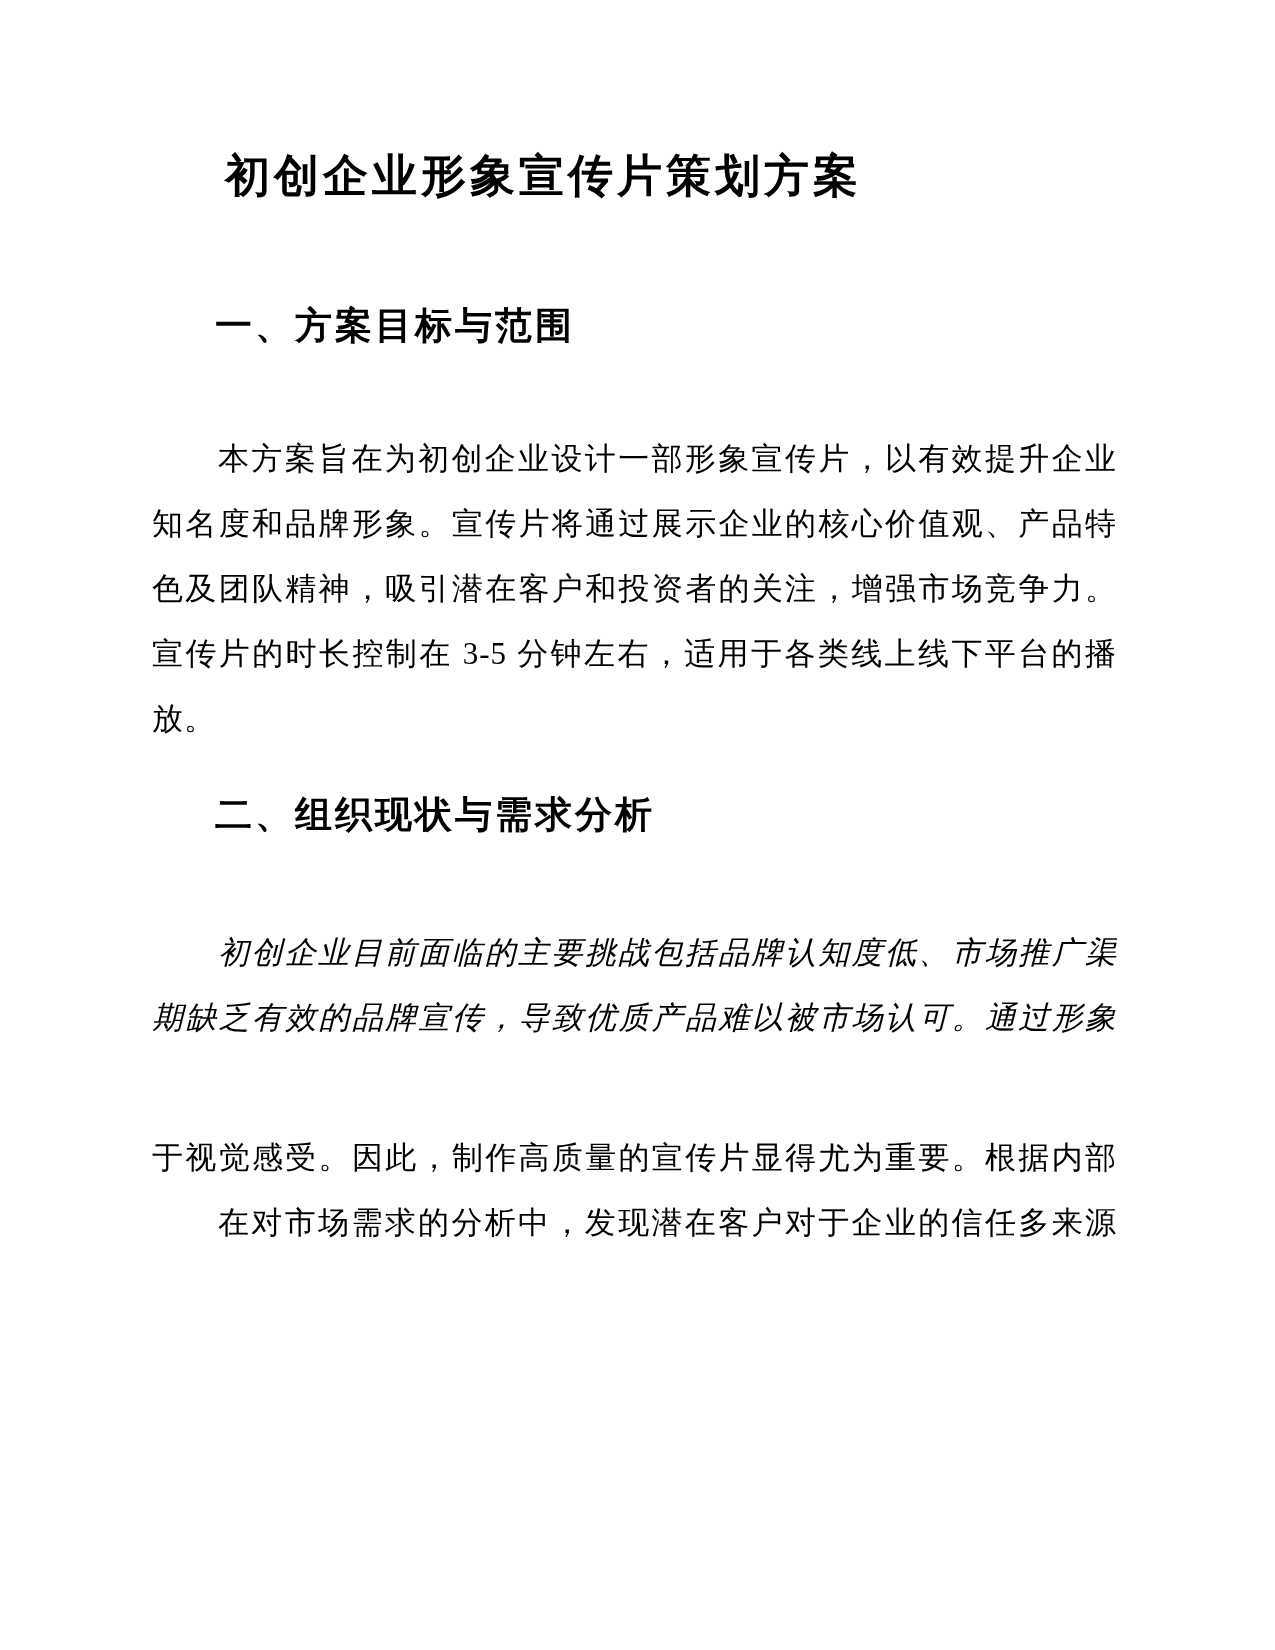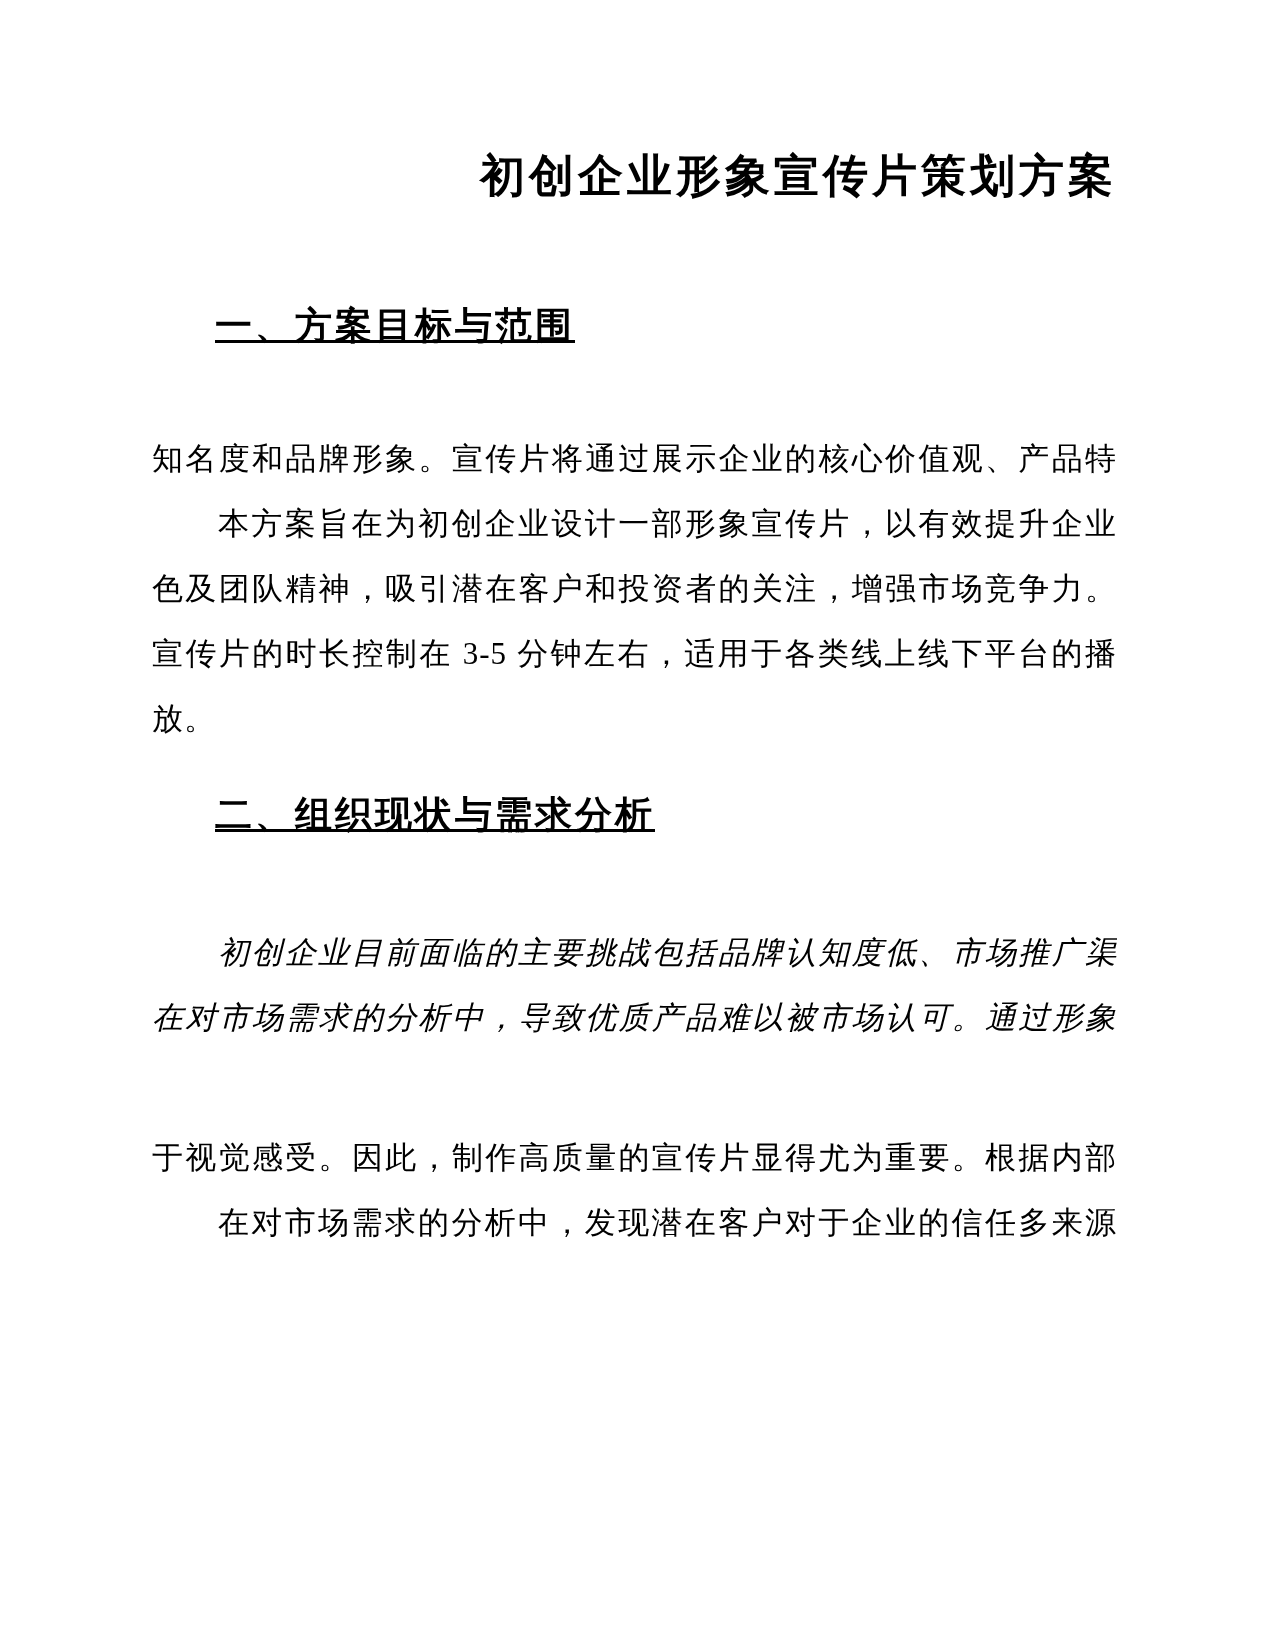"初创企业形象宣传片策划方案" .doc-title { text-align: right -> left }
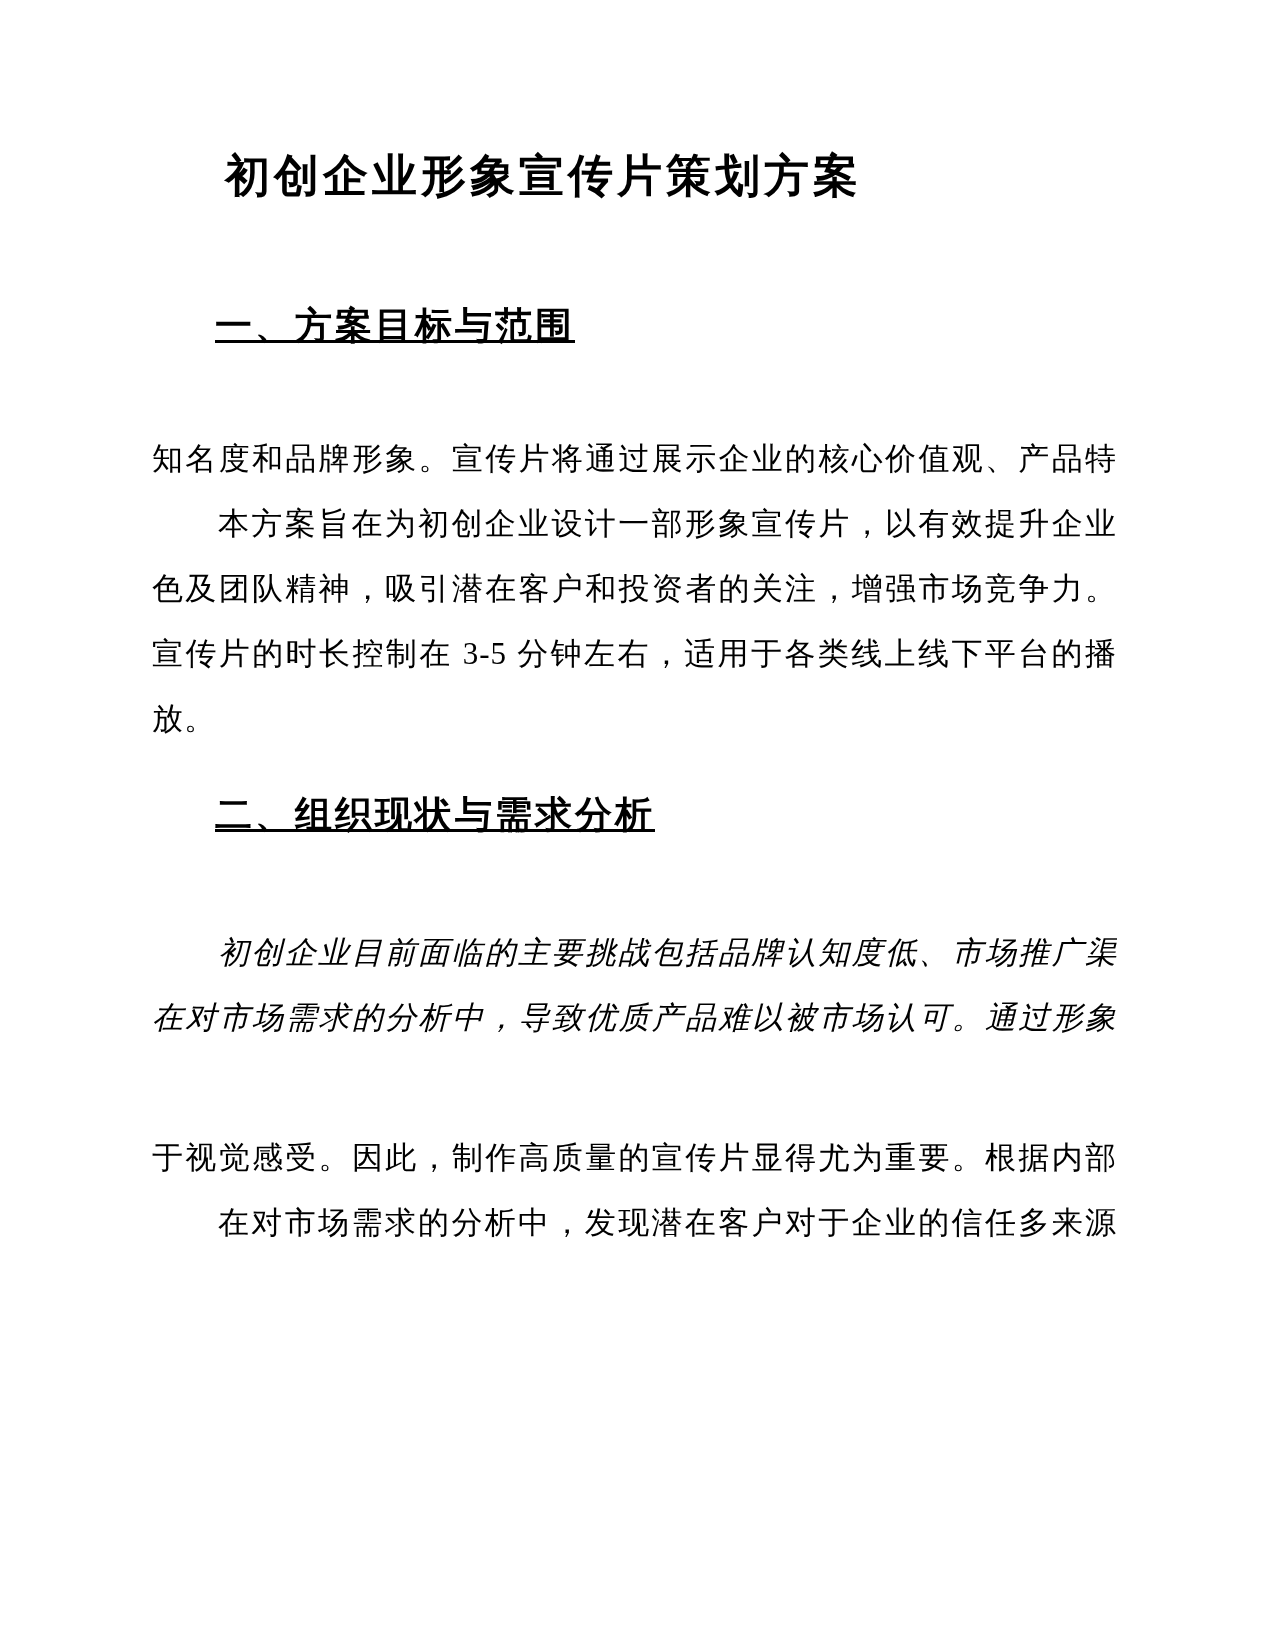"一、方案目标与范围" .sec-heading { text-decoration: underline -> none }
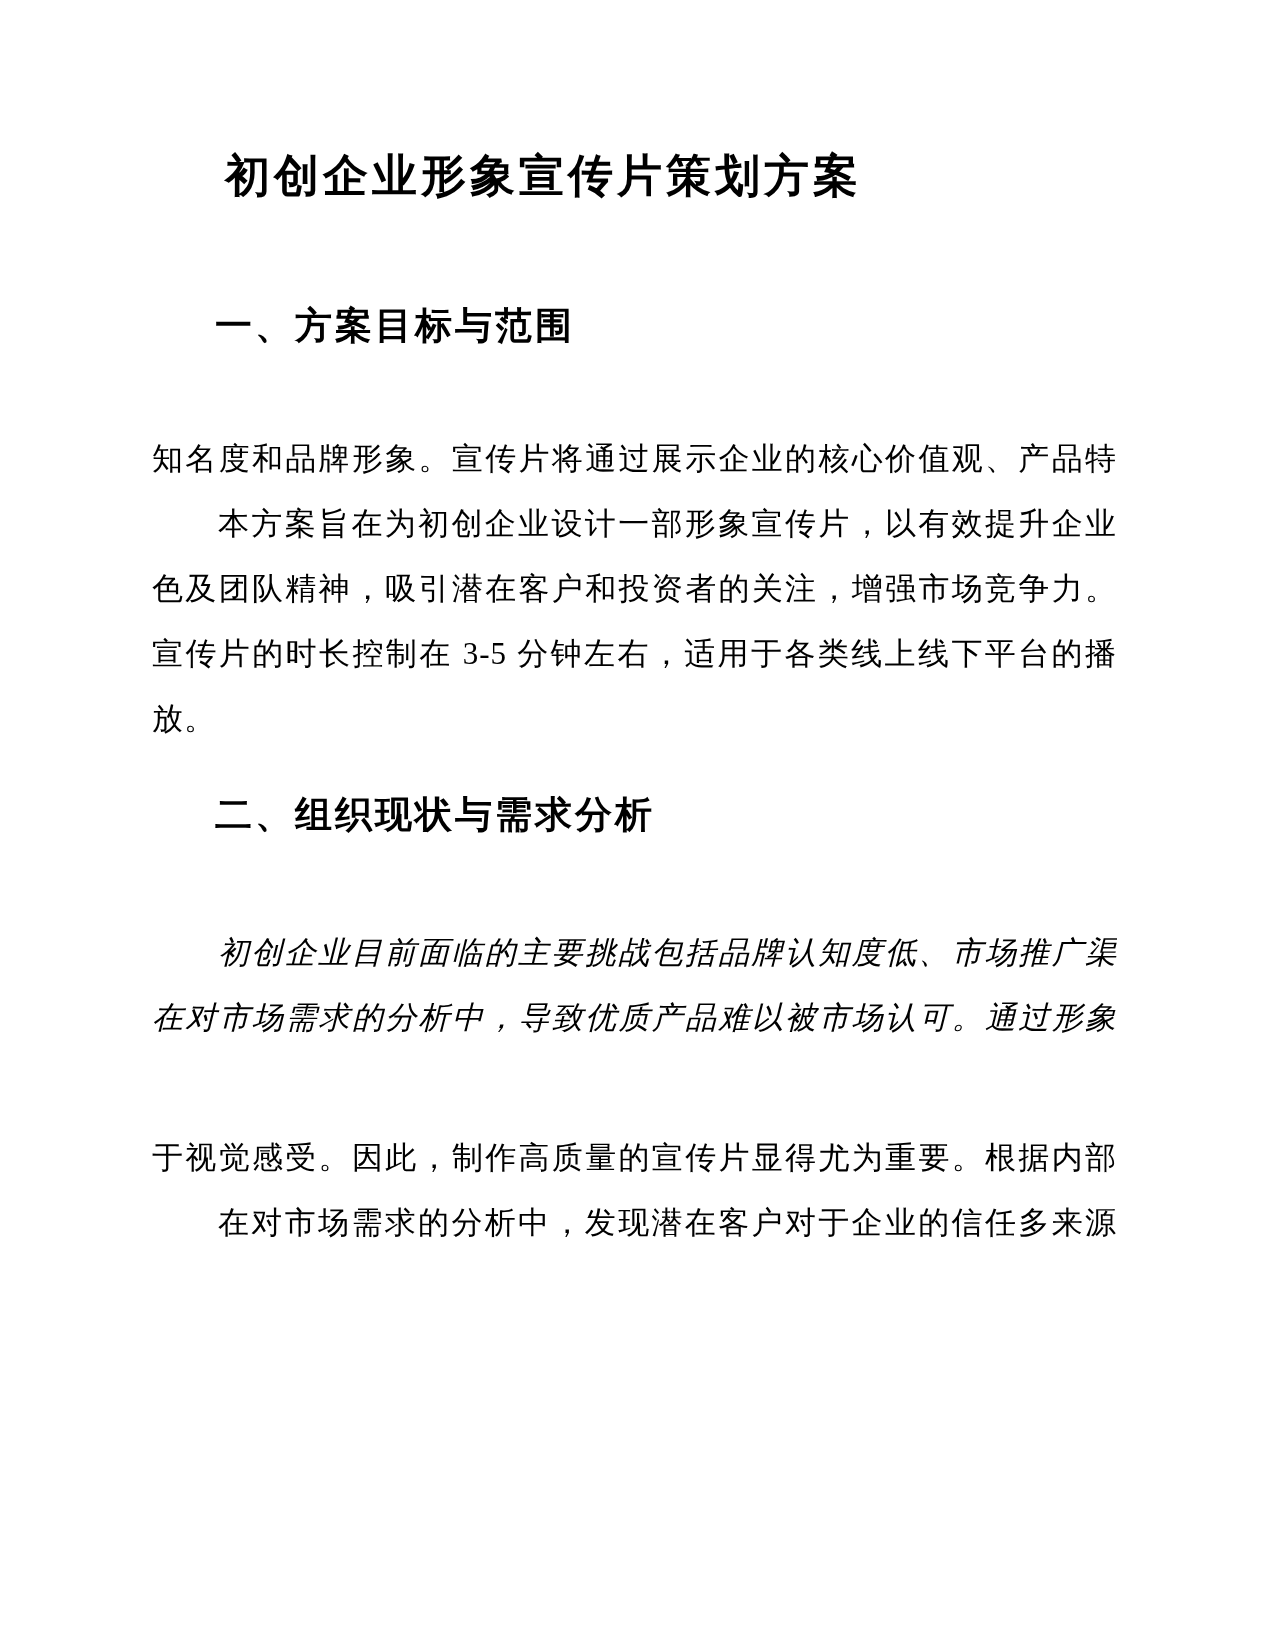"知名度和品牌形象。宣传片将通过展示企业的核心价值观、产品特" div.line { order: before "本方案旨在为初创企业设计一部形象宣传片，以有效提升企业" -> after "本方案旨在为初创企业设计一部形象宣传片，以有效提升企业" }
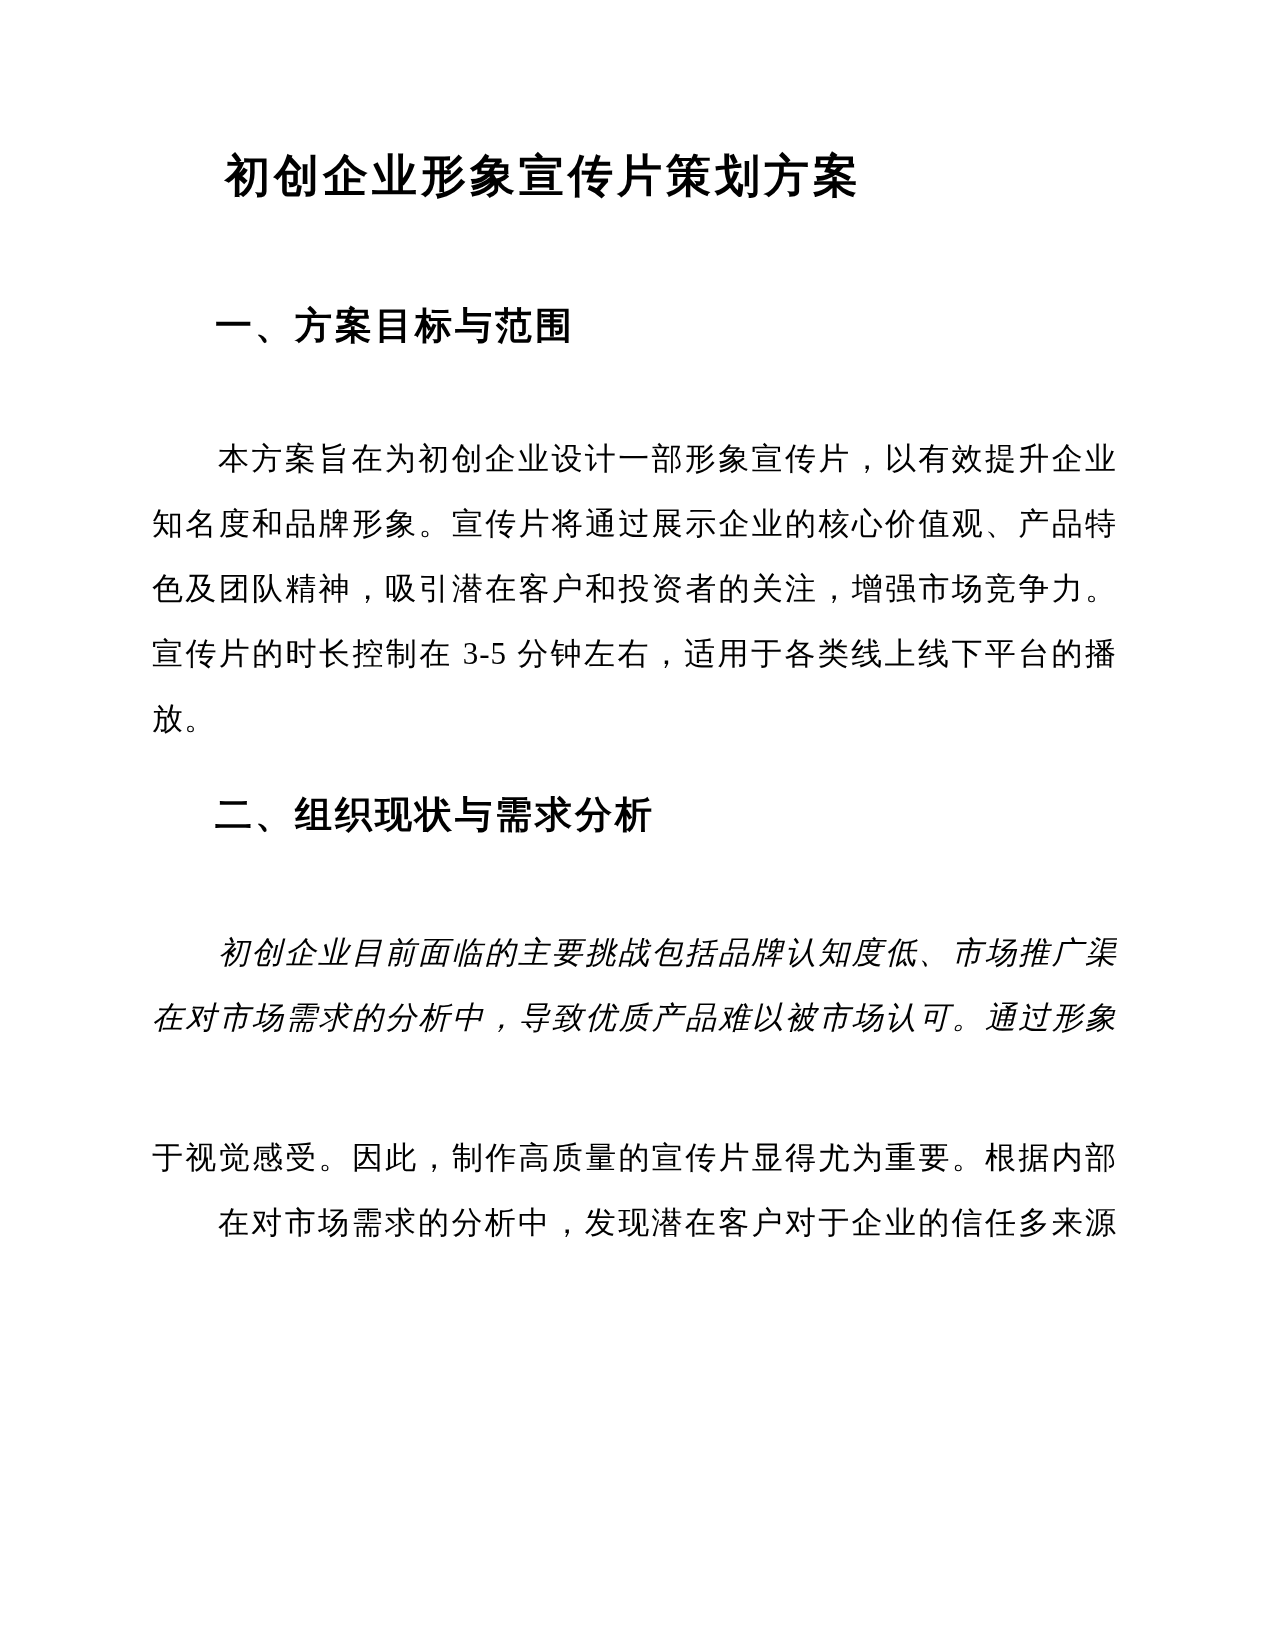"在对市场需求的分析中，导致优质产品难以被市场认可。通过形象" div.line { text: 在对市场需求的分析中 -> 期缺乏有效的品牌宣传 }
